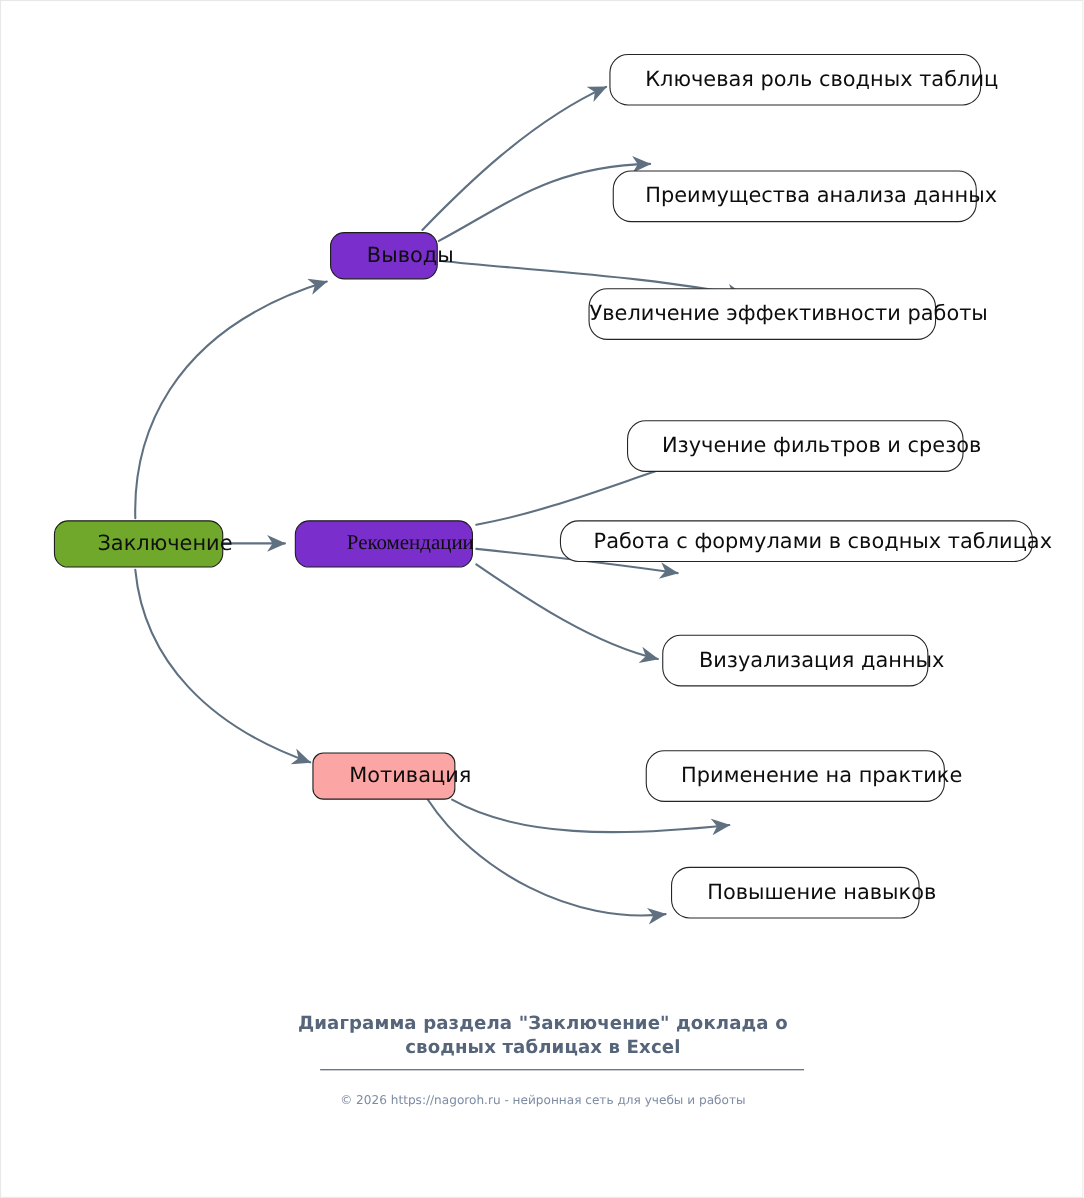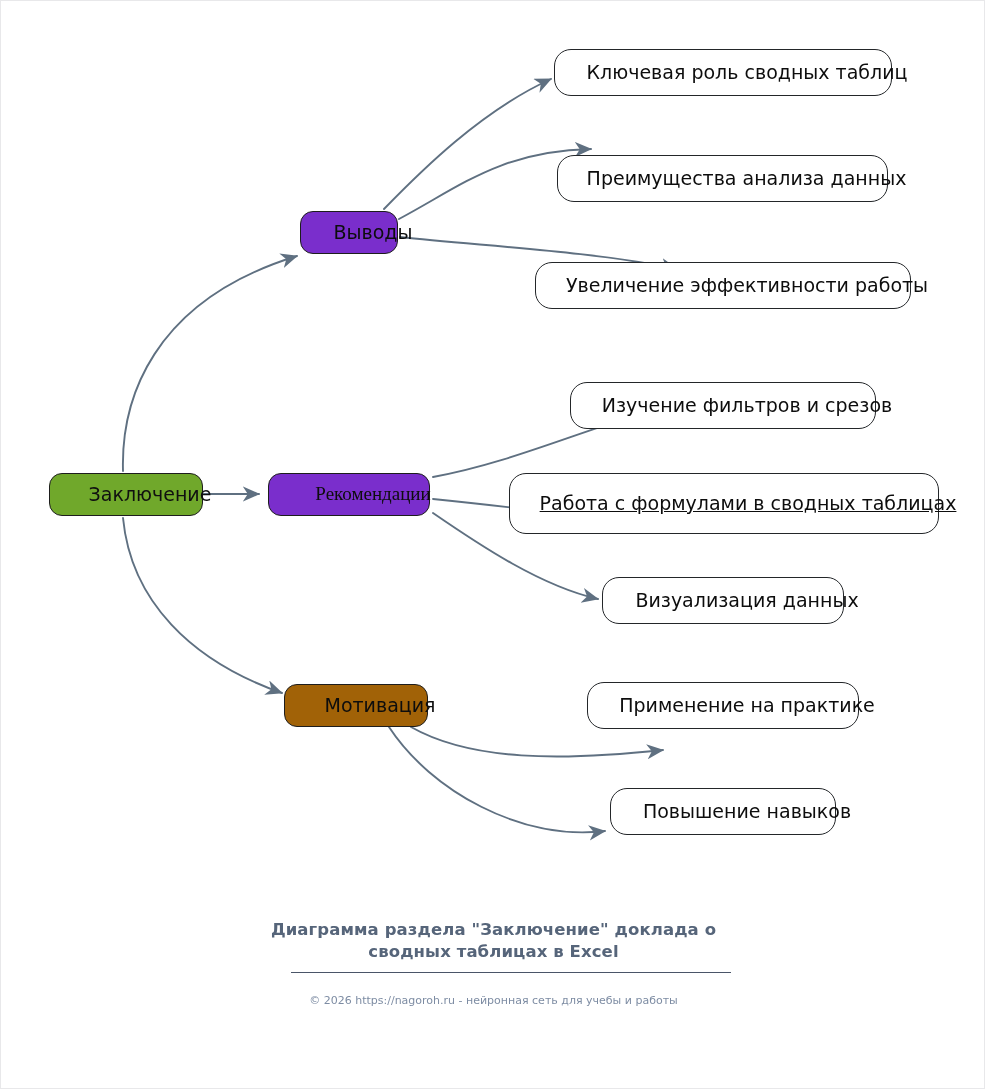"Увеличение эффективности работы" div.node { width: 376px -> 316px }
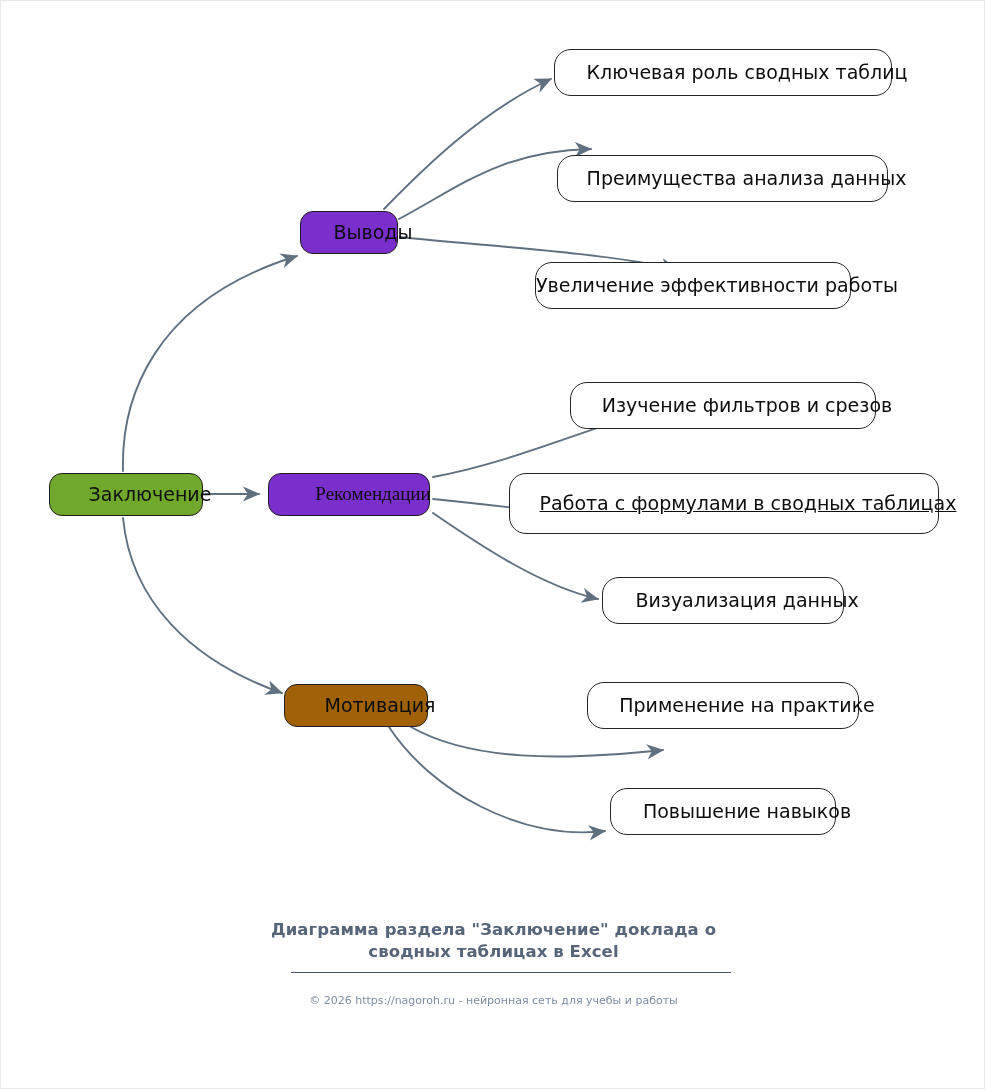"Работа с формулами в сводных" div.node { height: 61px -> 38px; text-decoration: underline -> none }
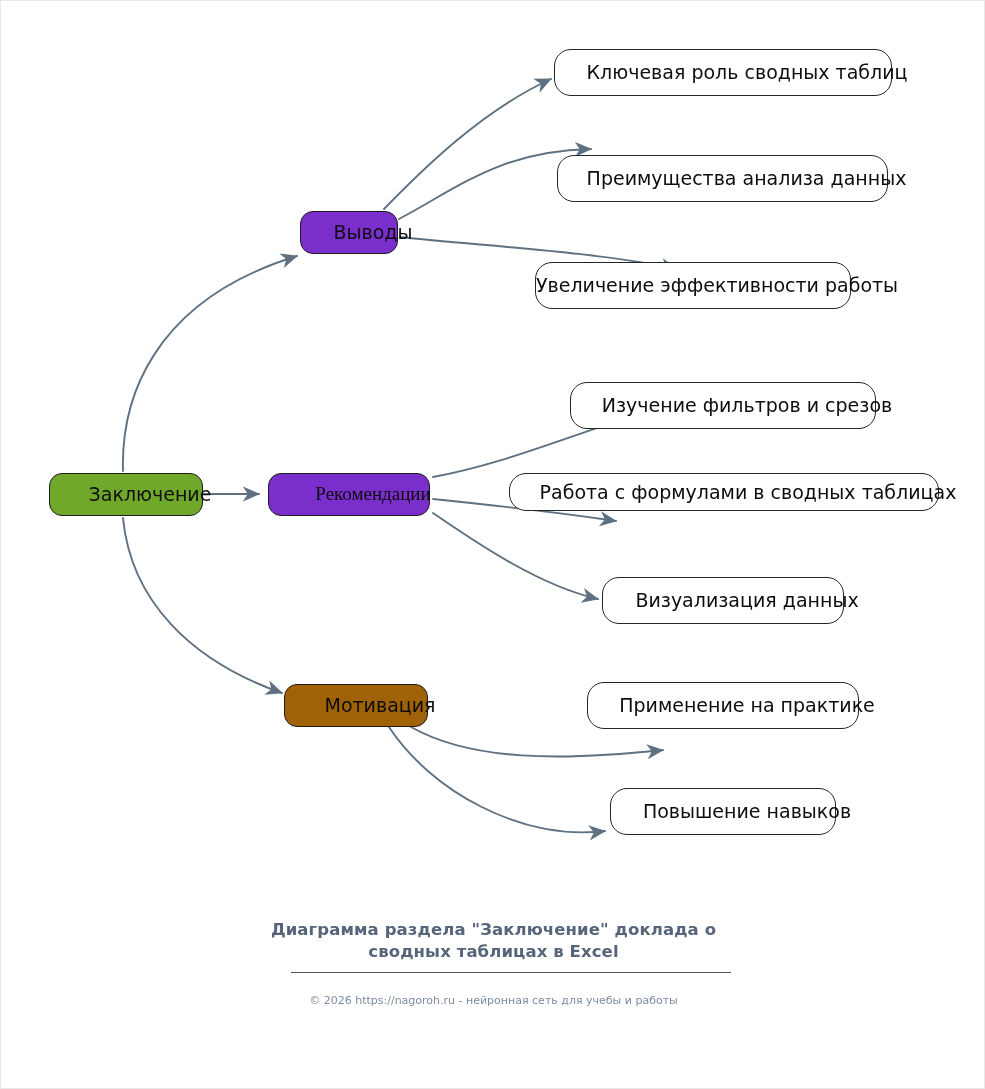"Мотивация" div.node { background: #a16207 -> #fca5a5; border-radius: none -> 10px; width: 144px -> 130px }
